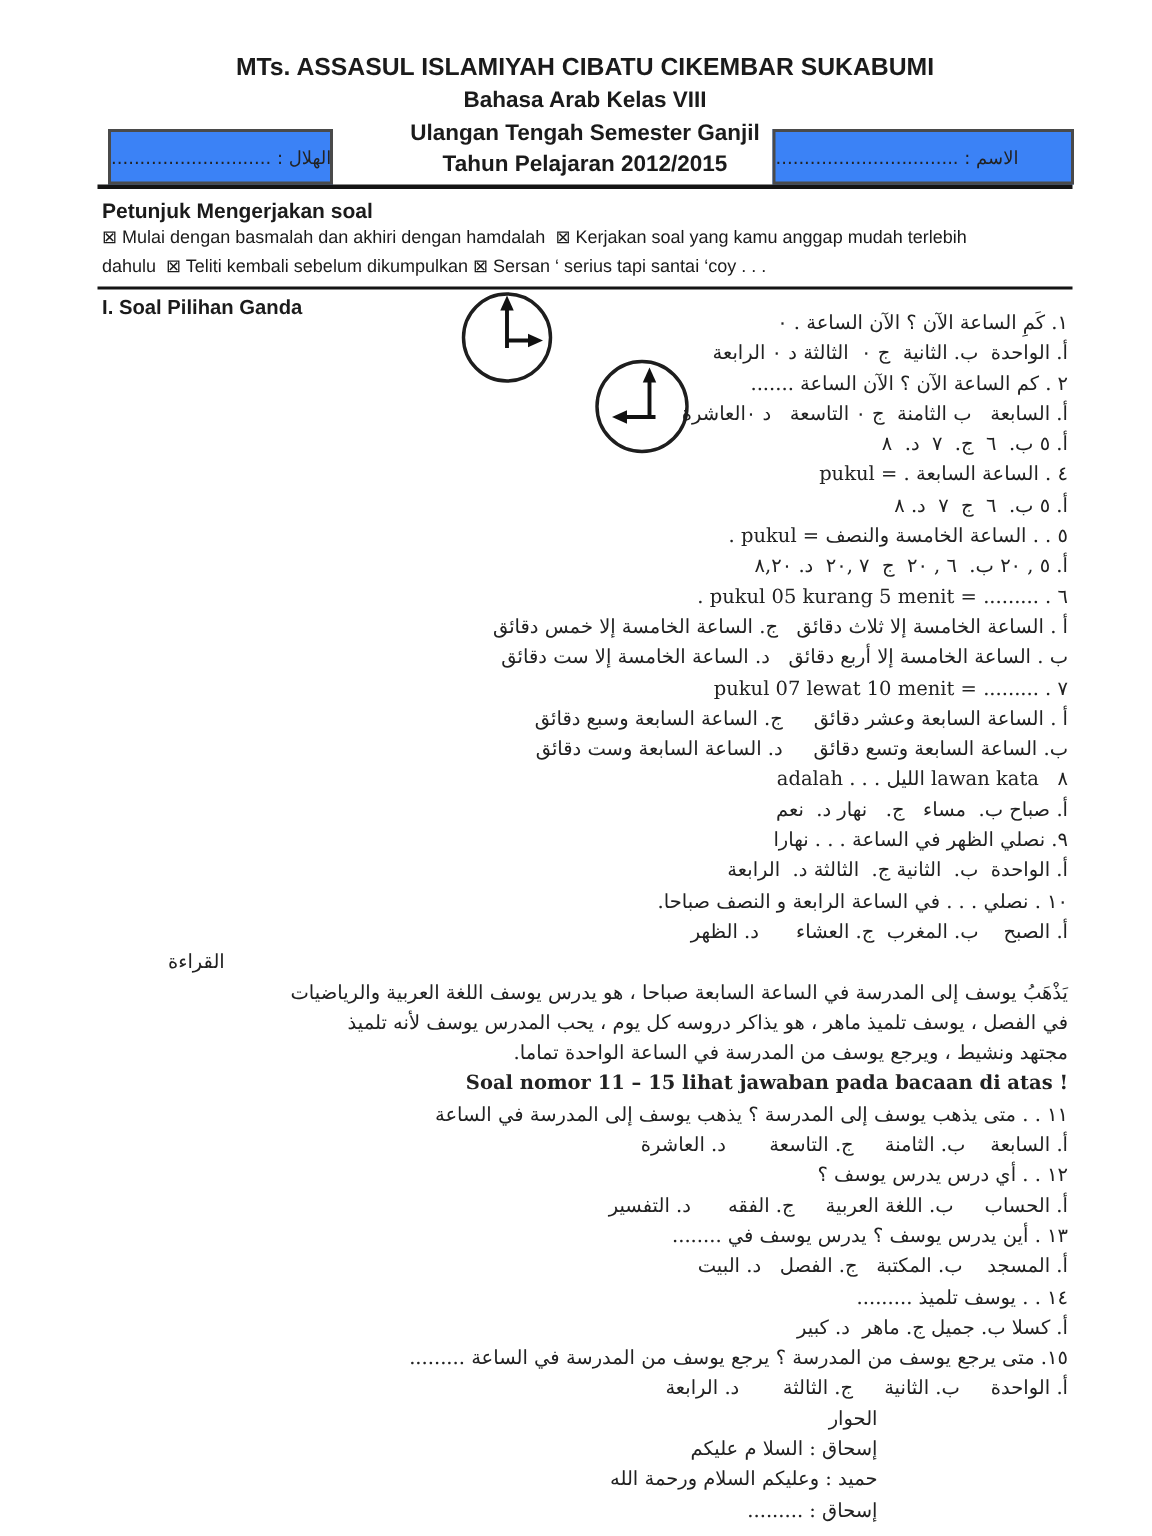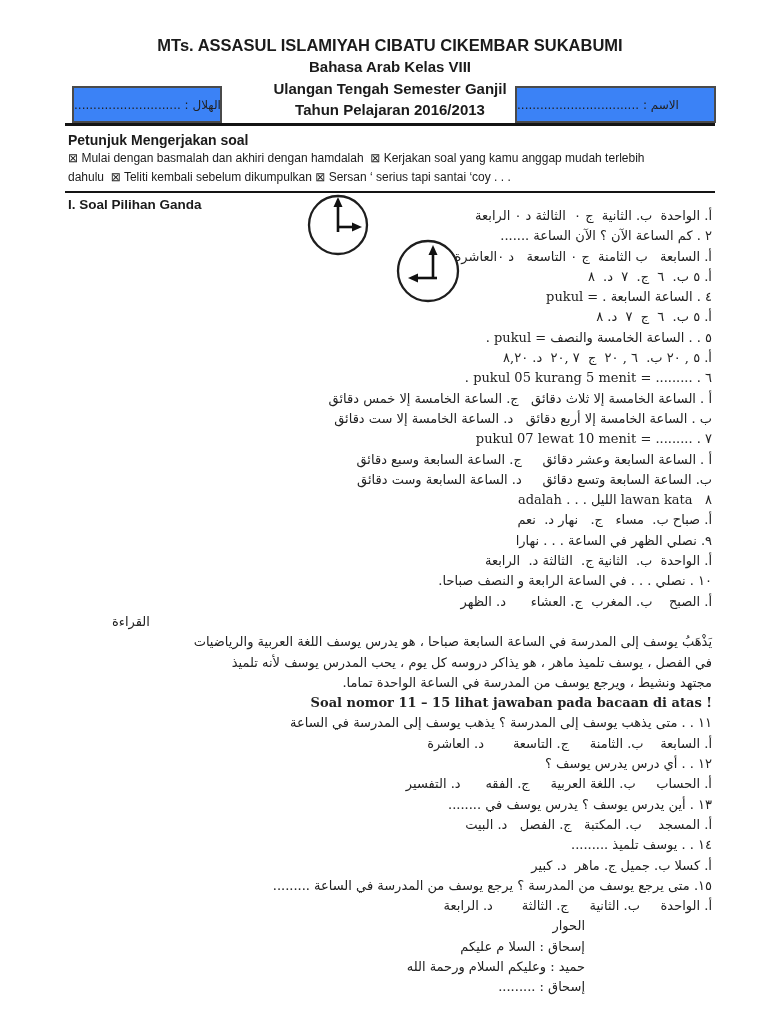"Tahun Pelajaran 2016/2013" div.line2 { text: 2016/2013 -> 2012/2015 }
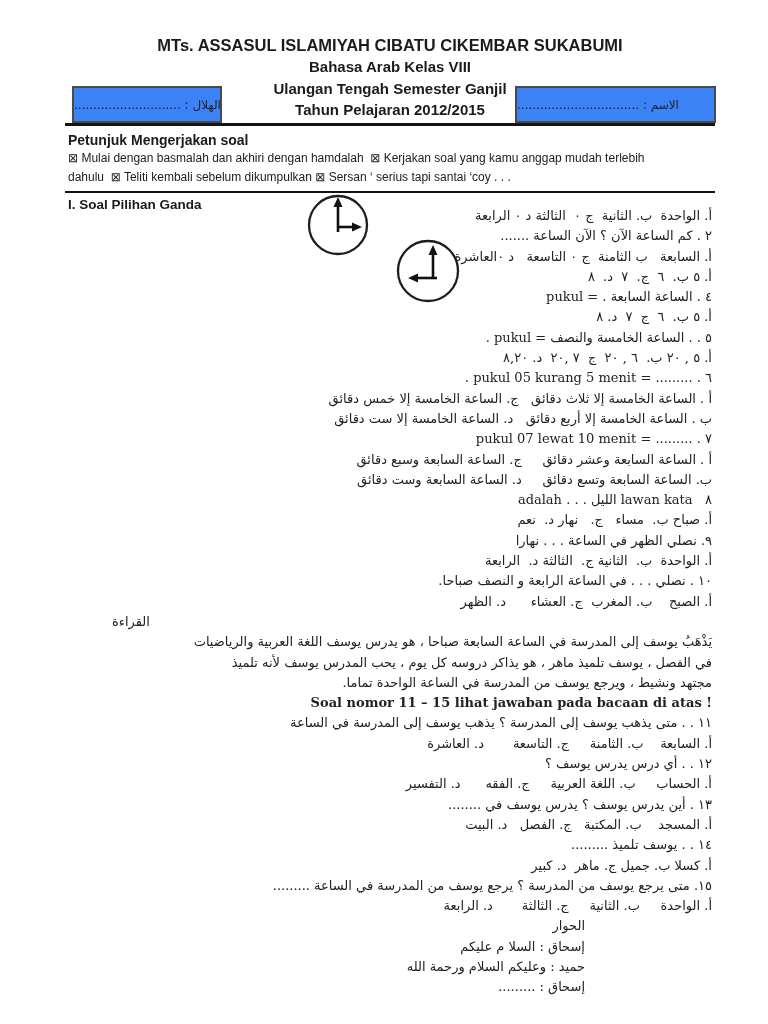"١. كَمِ الساعة الآن ؟" div.qline { html: none -> <div>١. كَمِ الساعة الآن ؟ الآن الساعة . ٠</div> }
